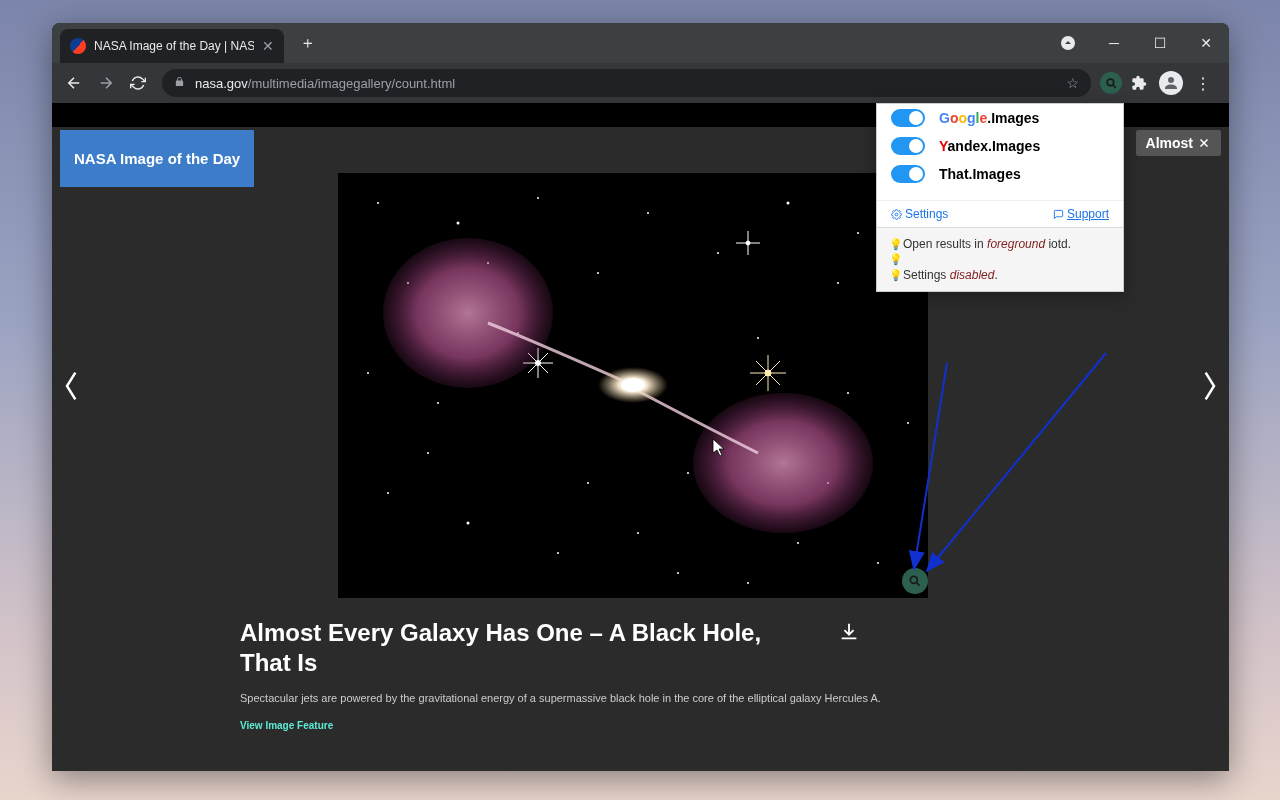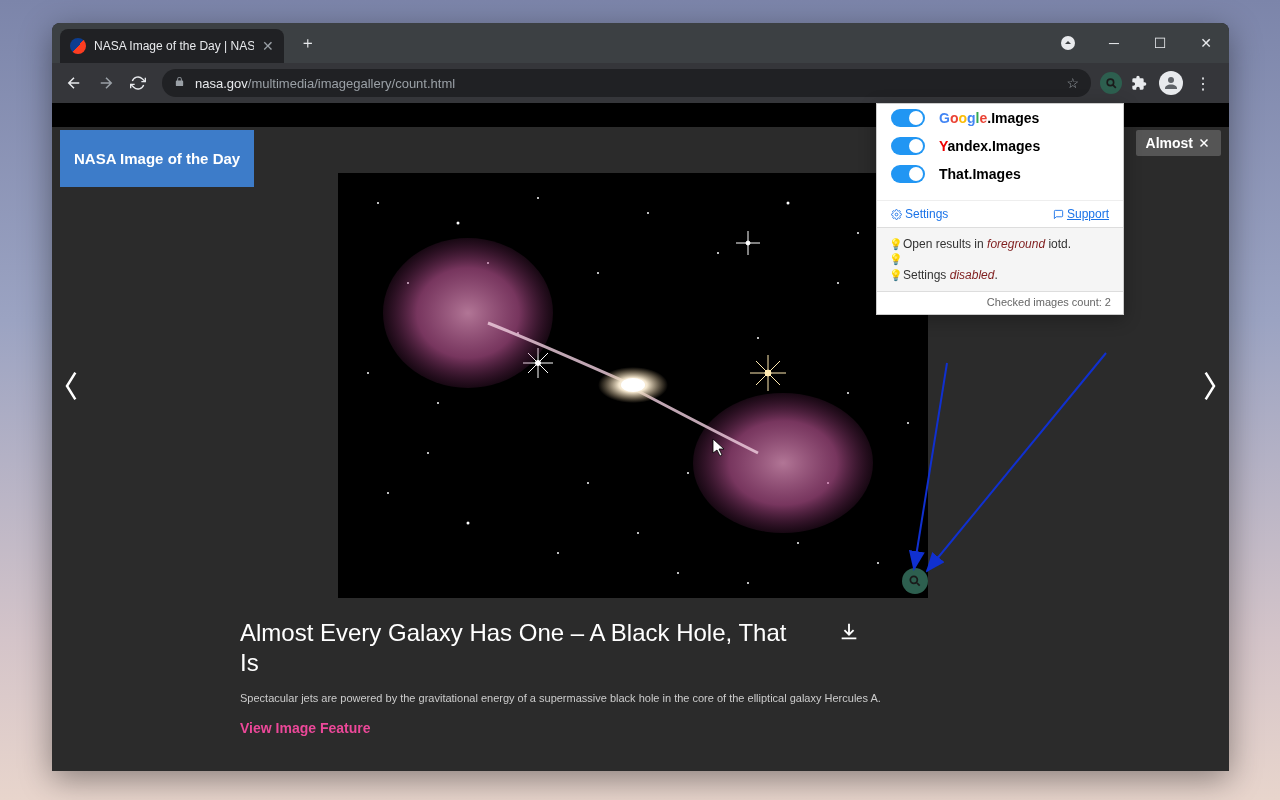"Checked images count: 2" div.popup-count { html: <div>Checked images count: 2</div> -> none }
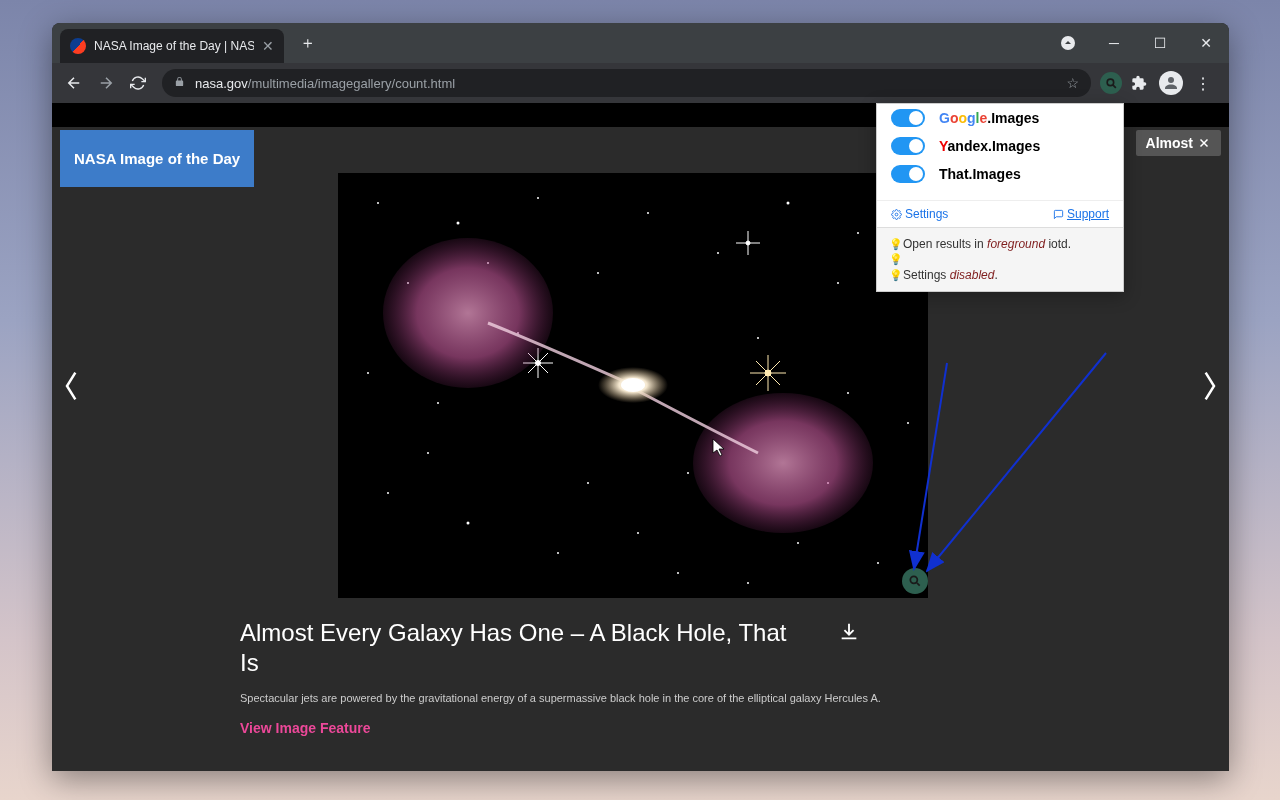"Almost Every Galaxy Has One" .img-title { font-weight: 400 -> 700 }
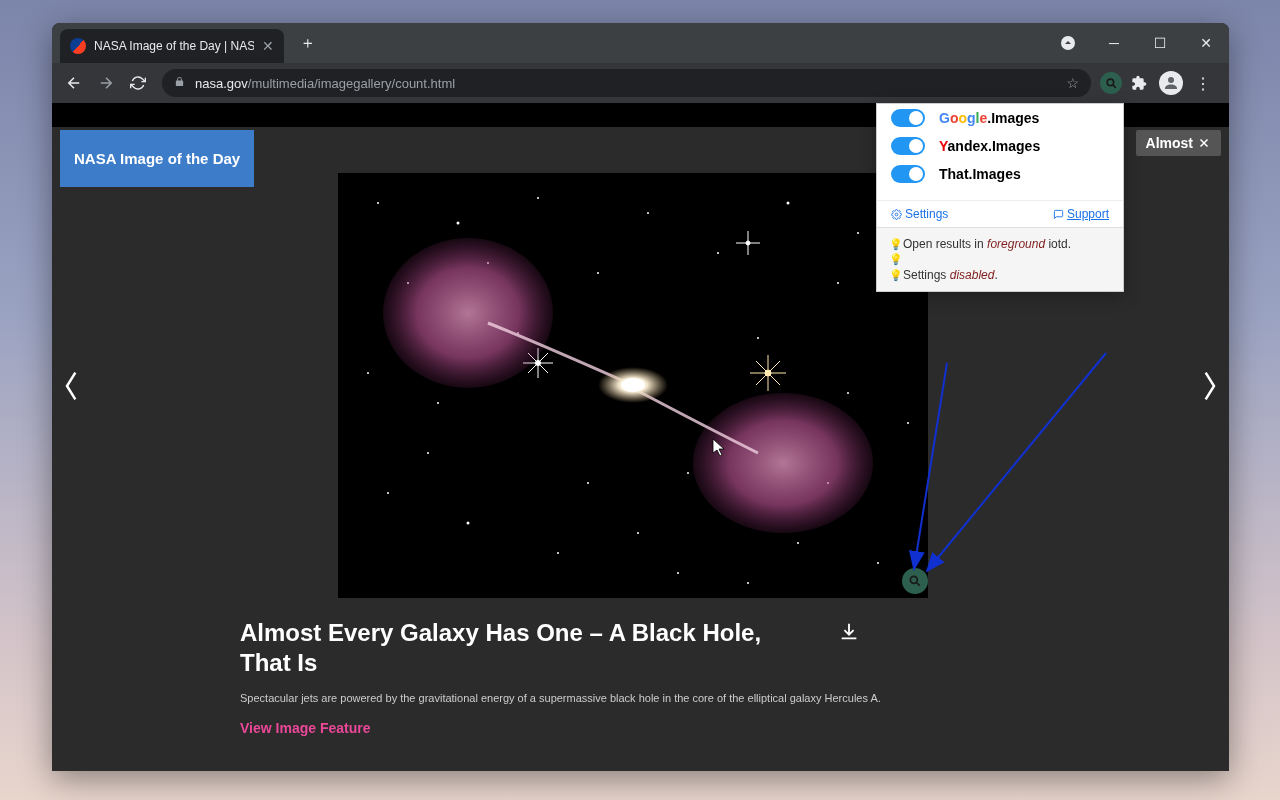"View Image Feature" .feature-link { color: #ec4899 -> #5eead4; font-size: 14px -> 10px }
